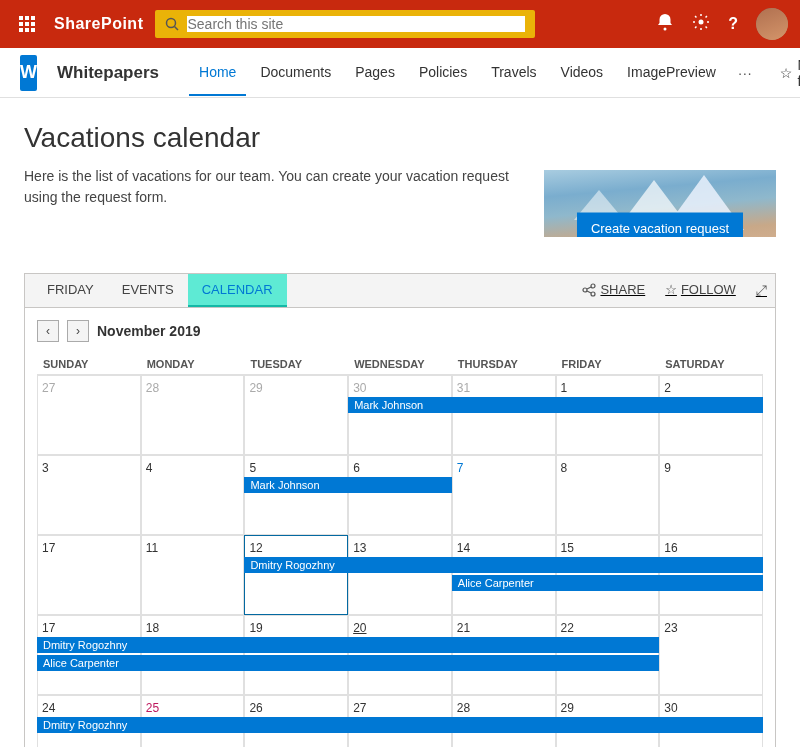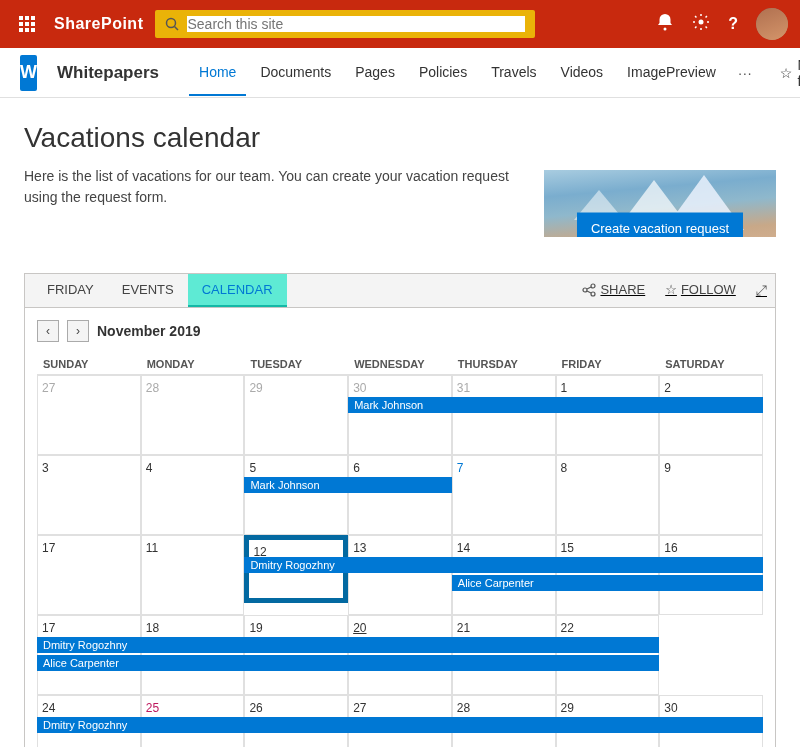"12" div { border: 5px solid #0369a1 -> 1px solid #0369a1; height: 68px -> 80px }
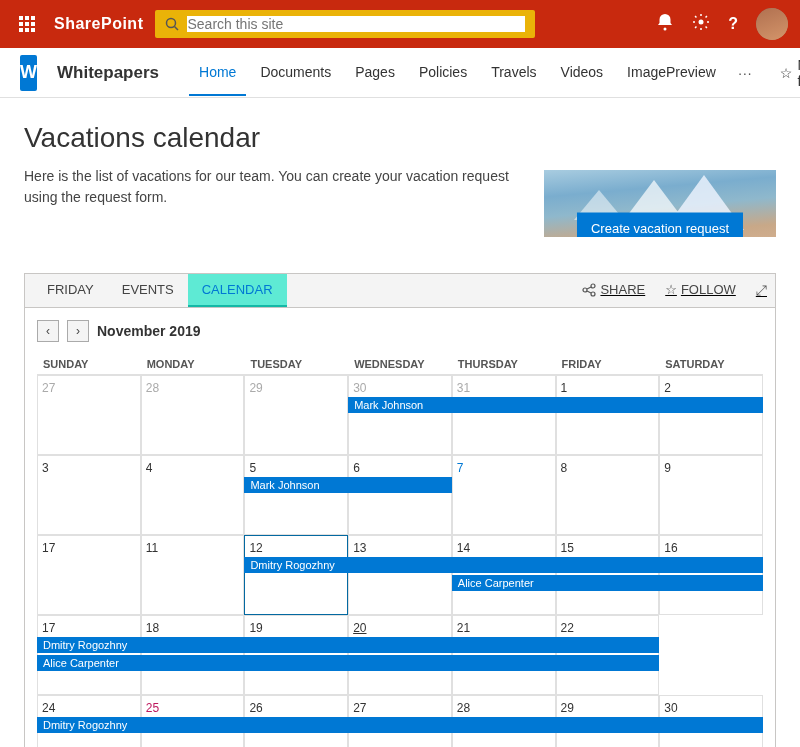"23" div { html: none -> <div><span>23</span></div> }
